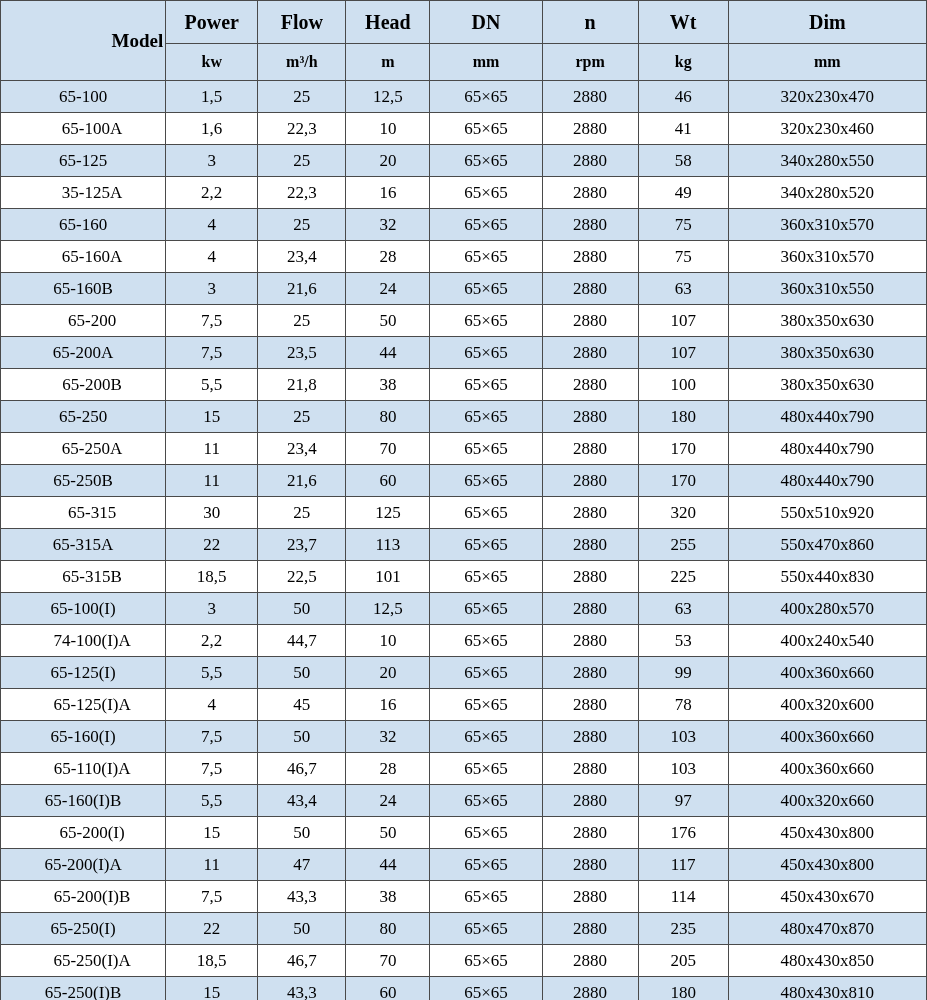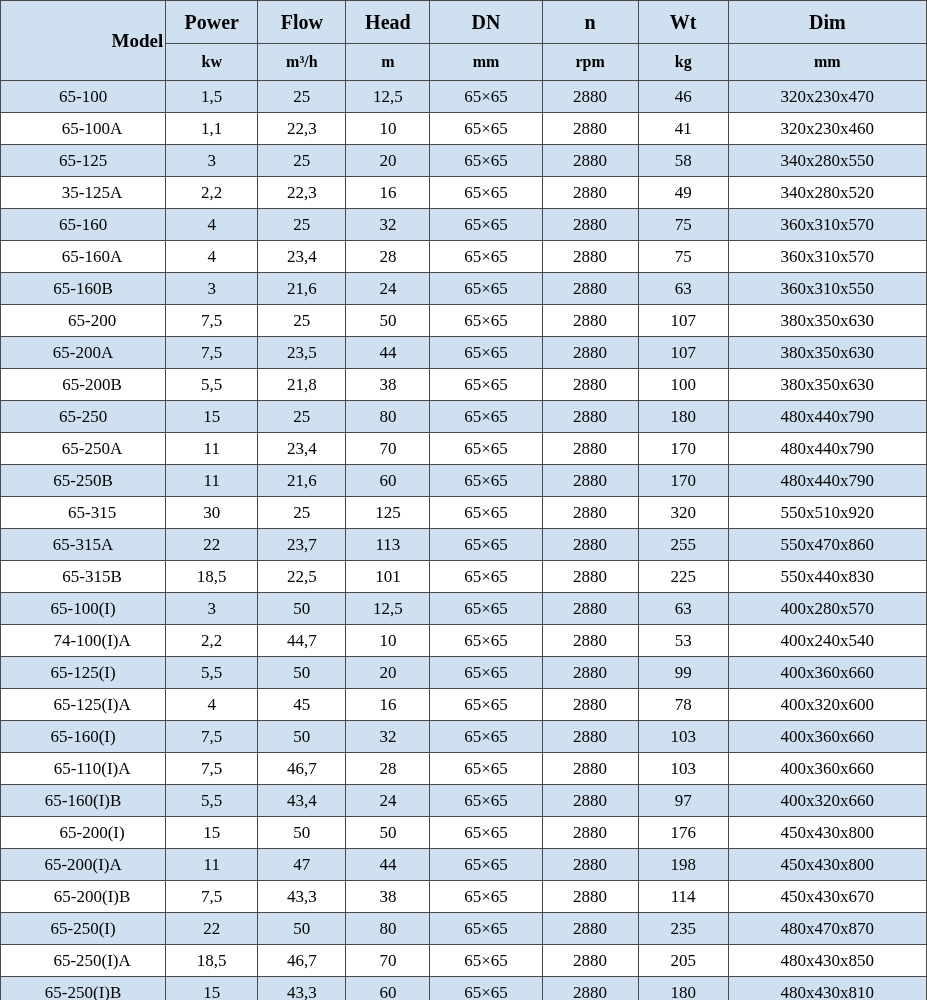"1,1" td { text: 1,1 -> 1,6 }
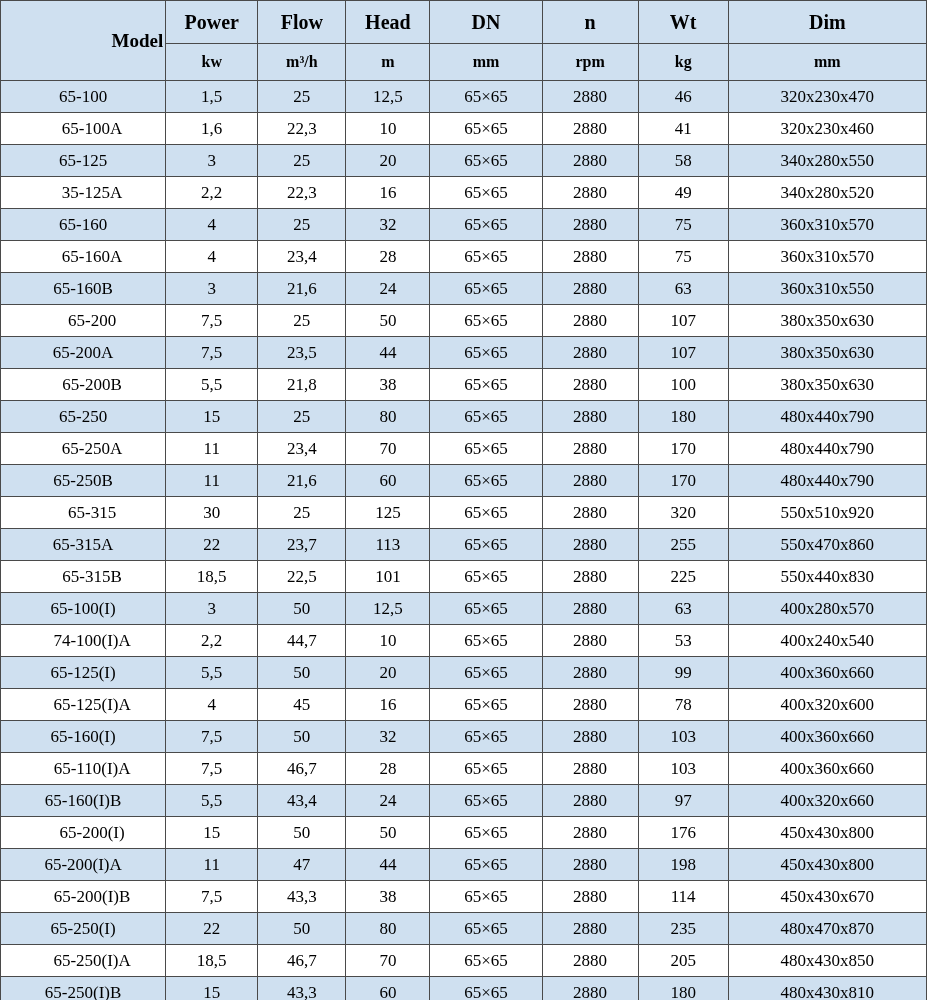"198" td { text: 198 -> 117 }
